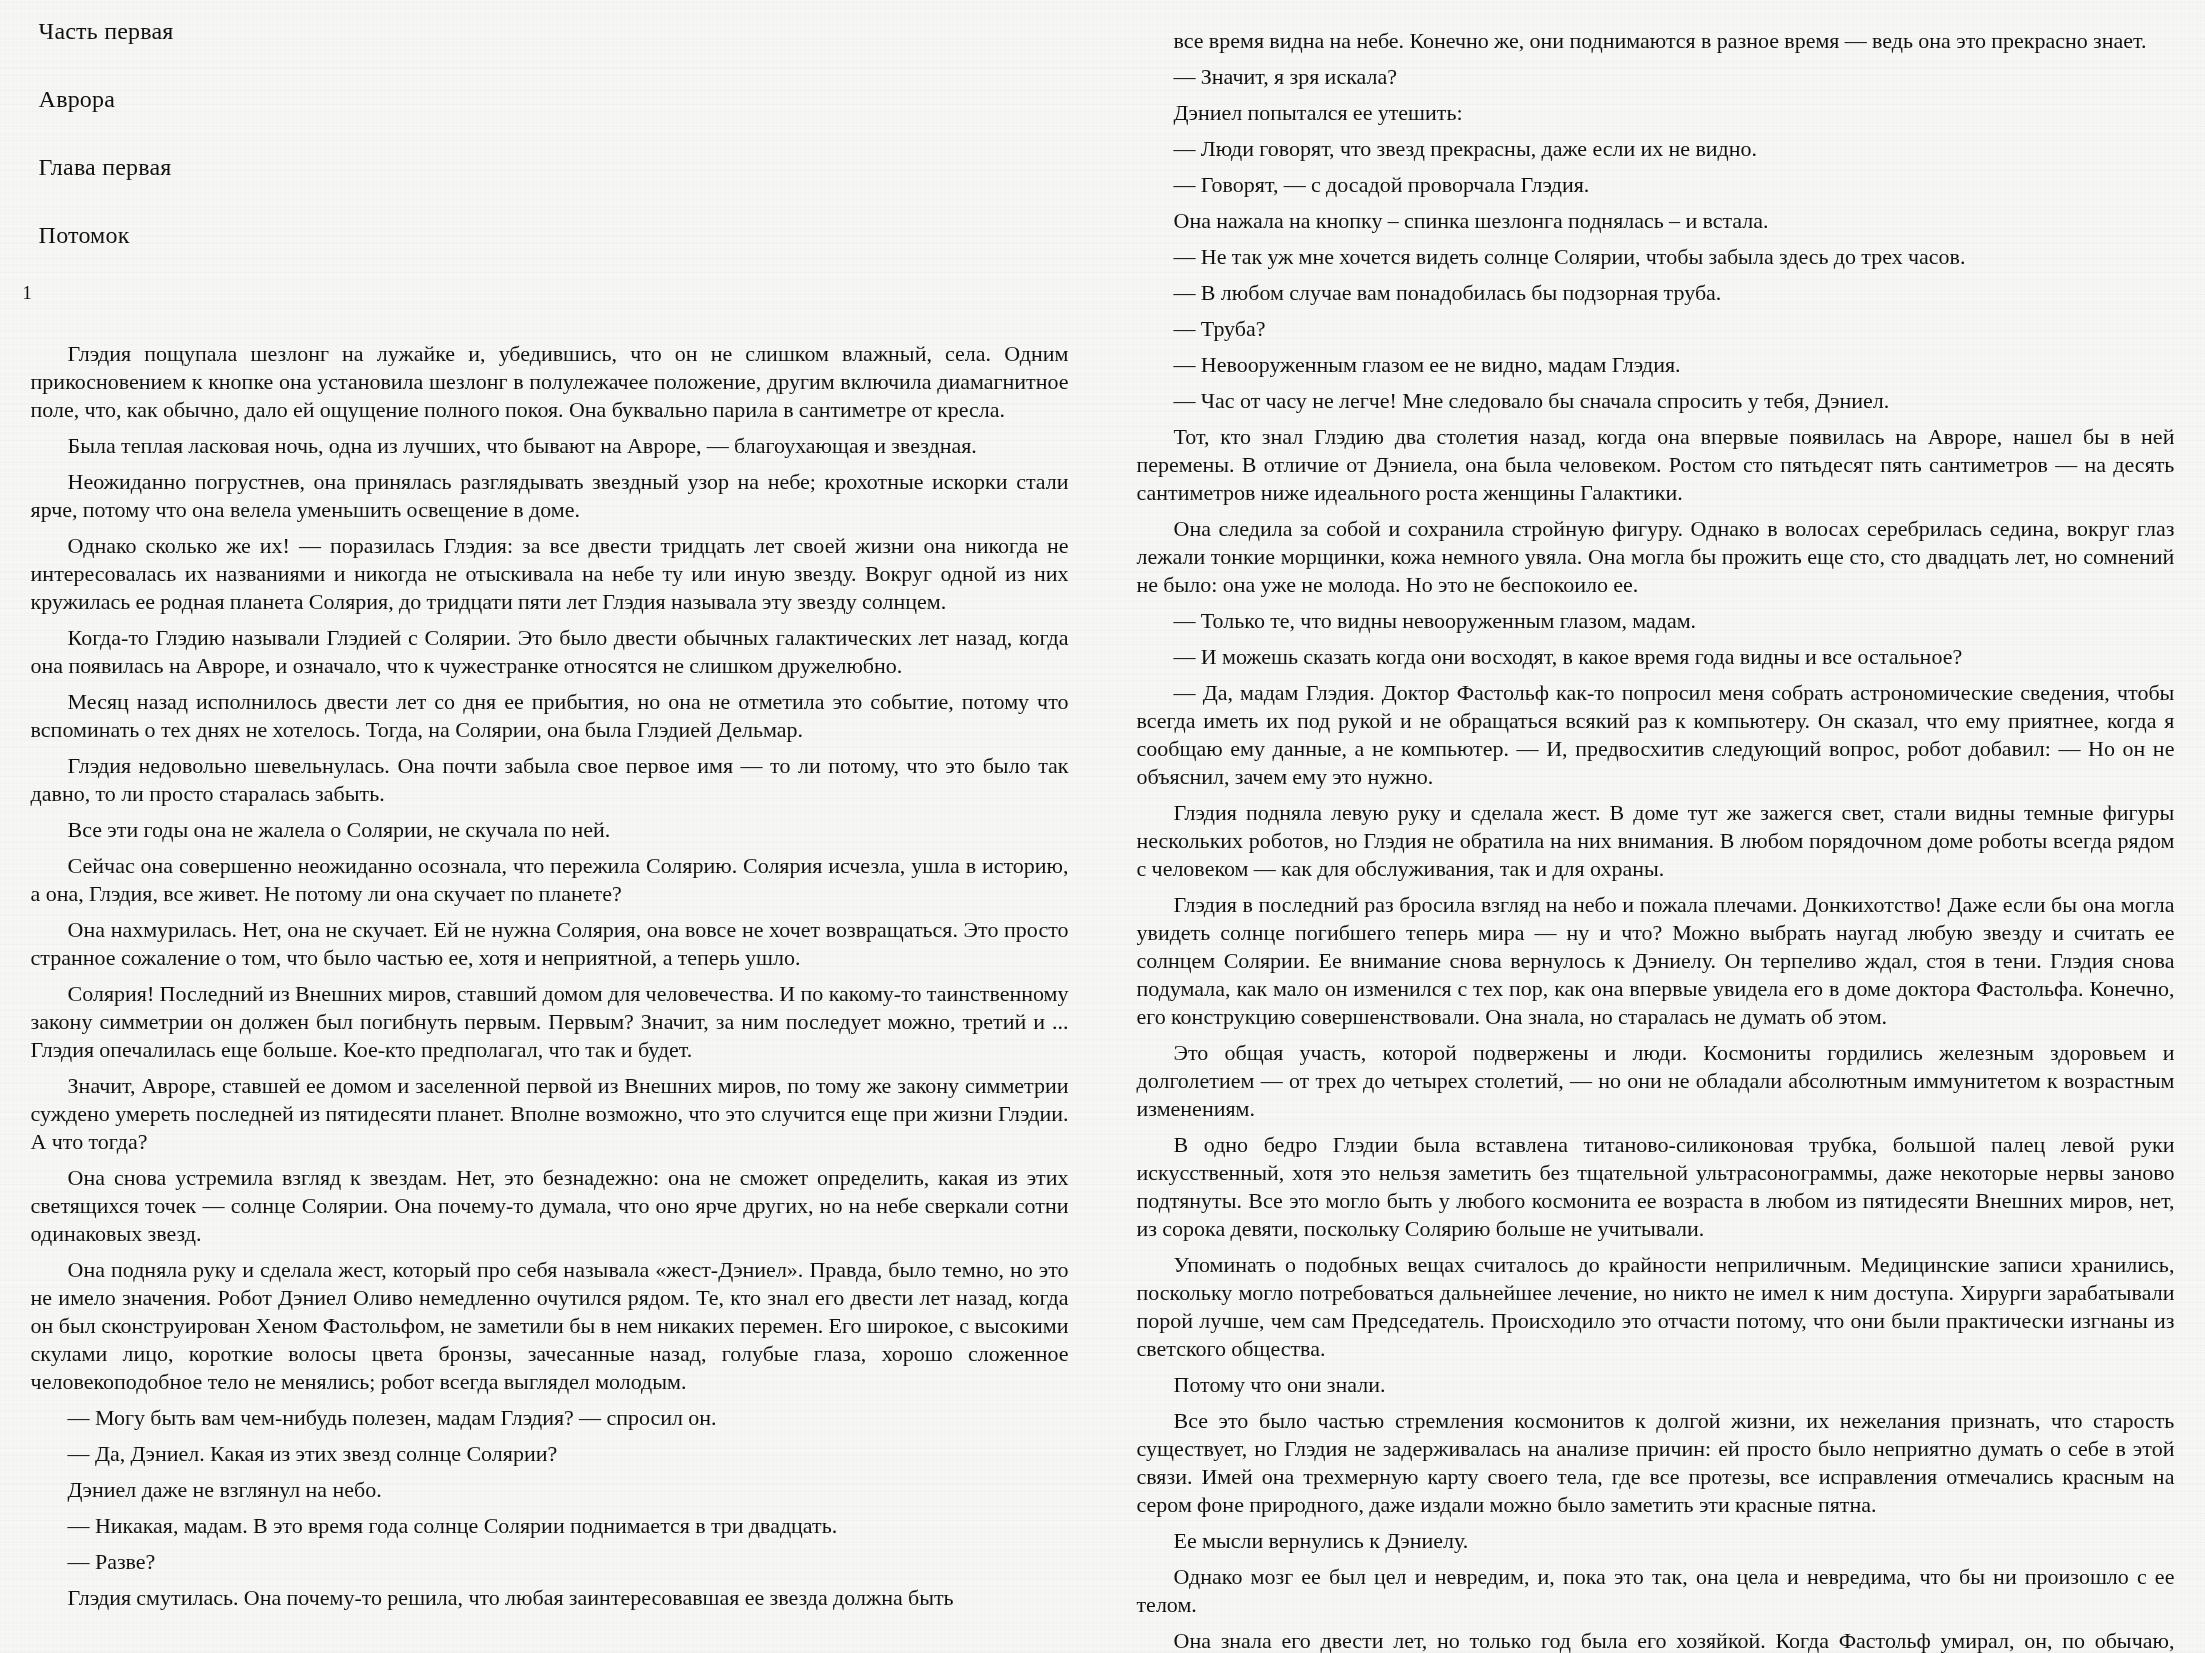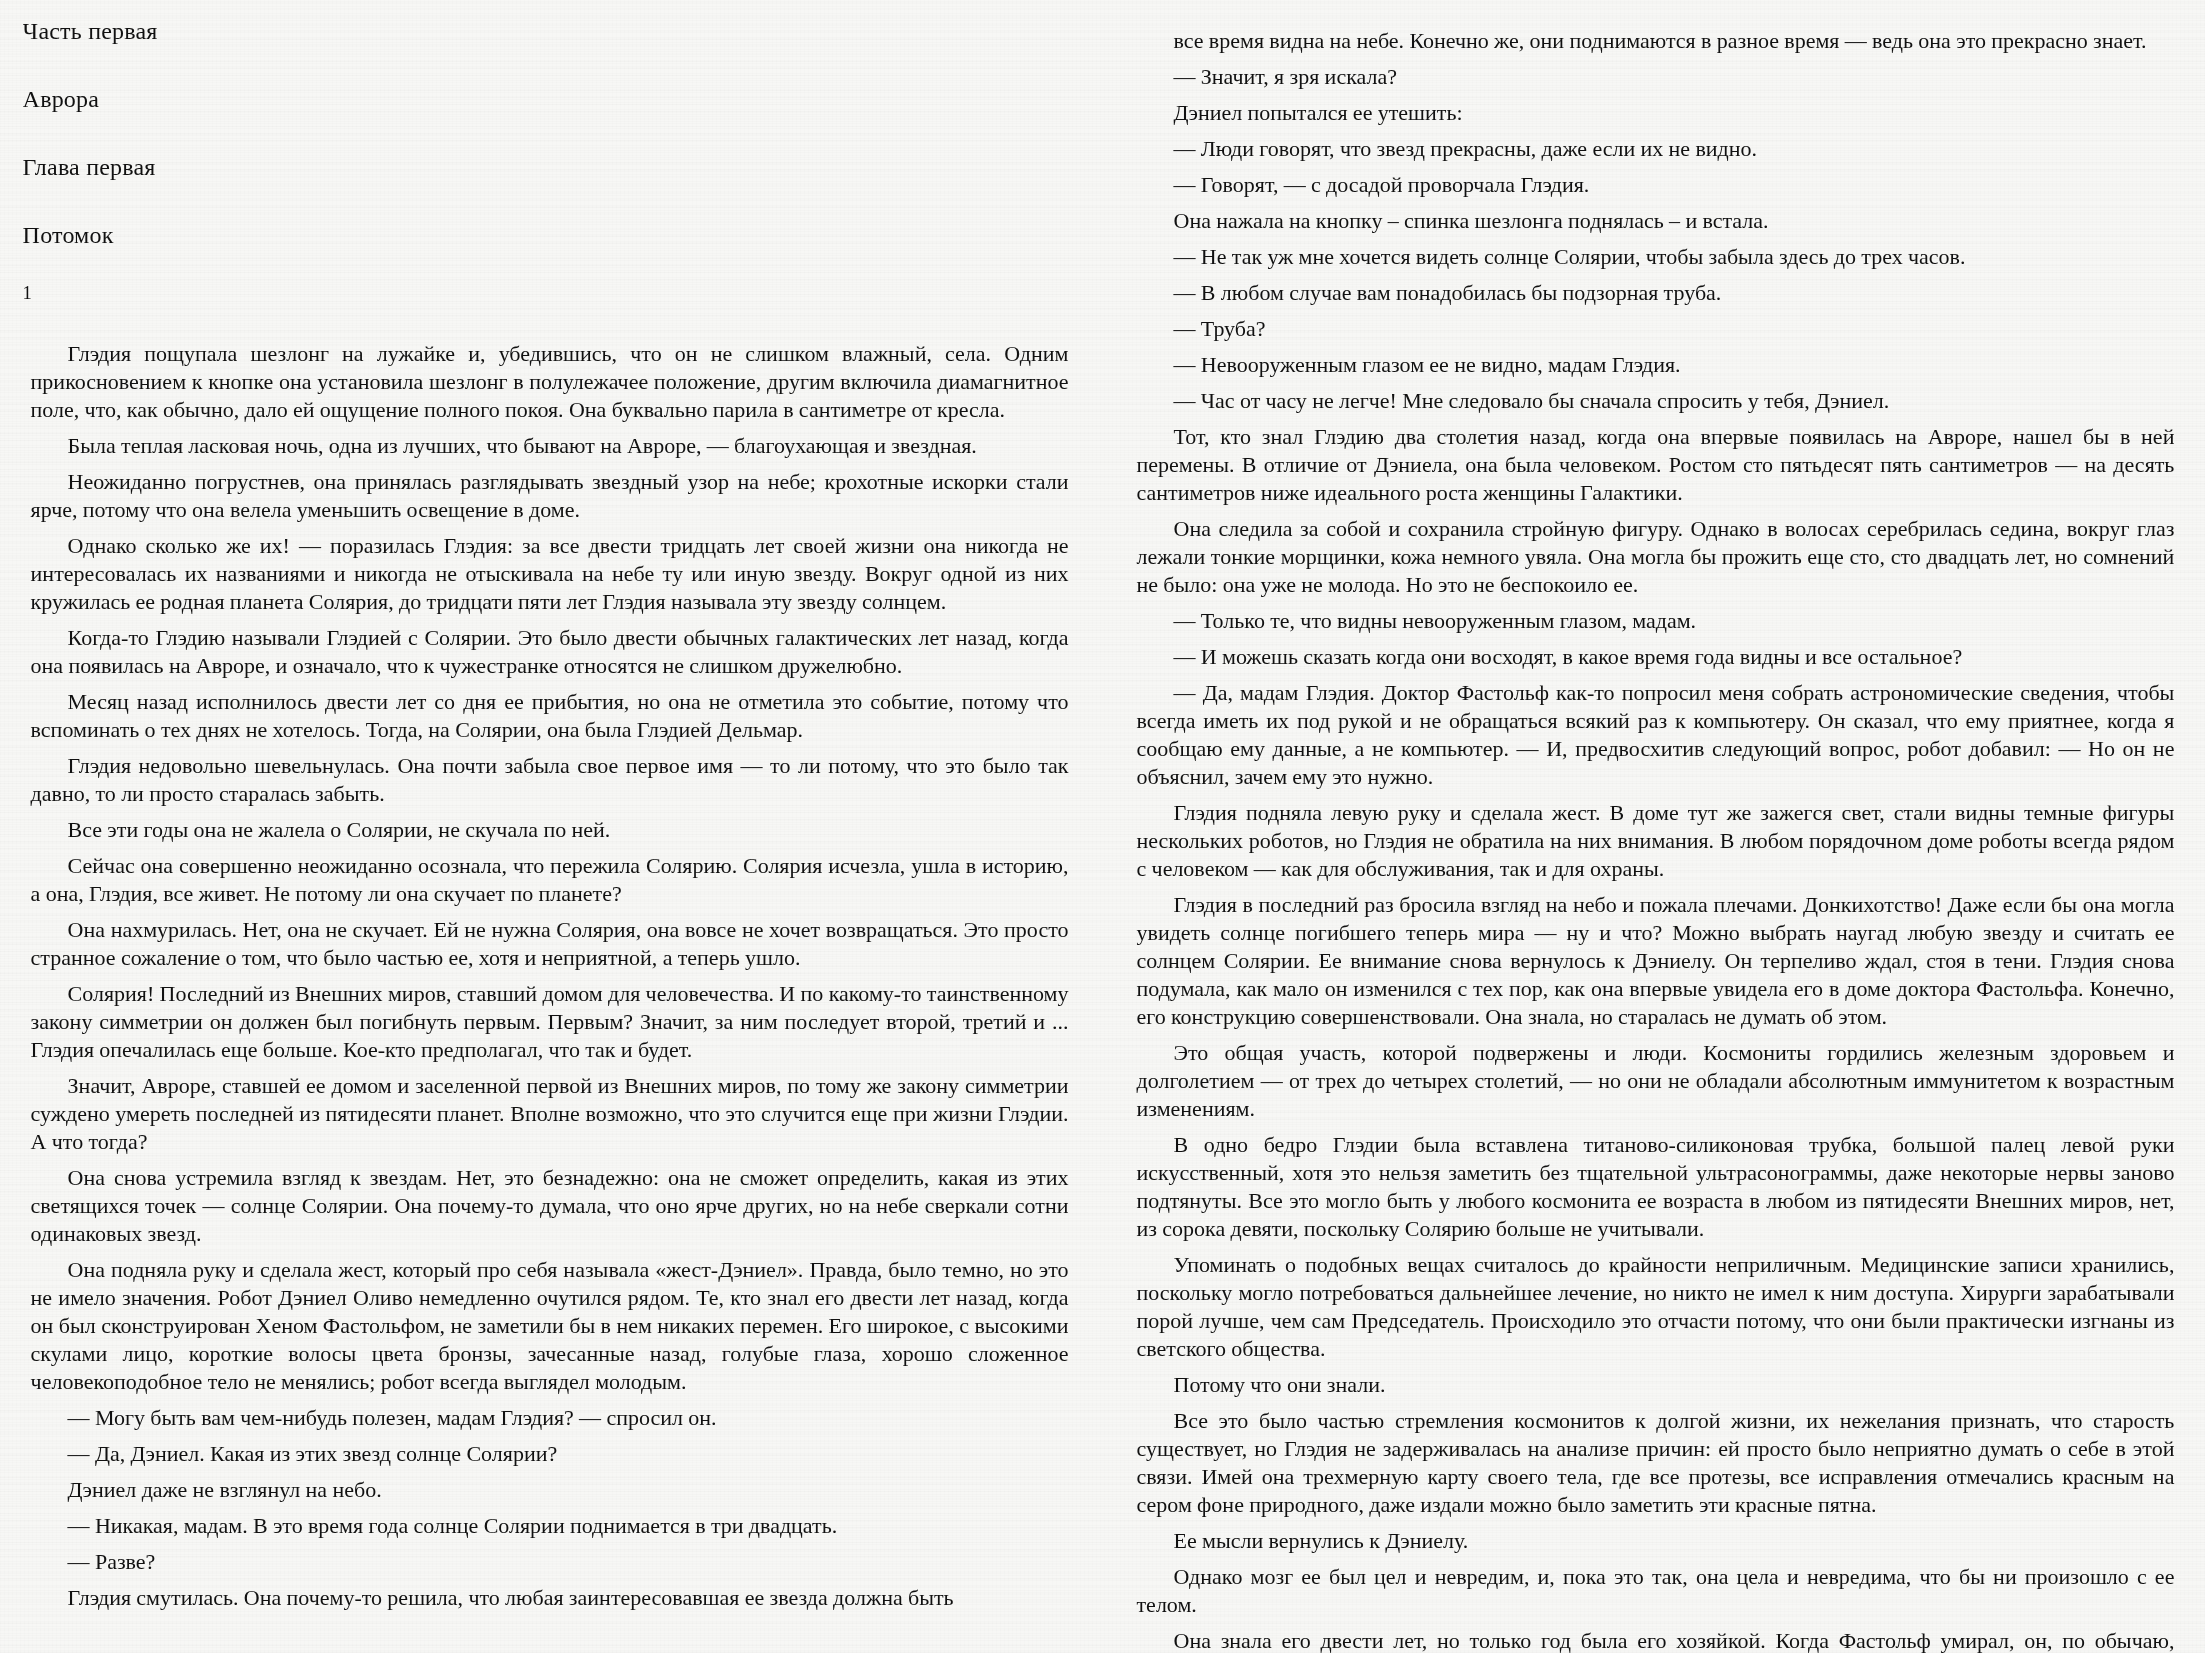"Часть первая" .heading { margin: 0 0 0 0 -> 0 0 0 16px }
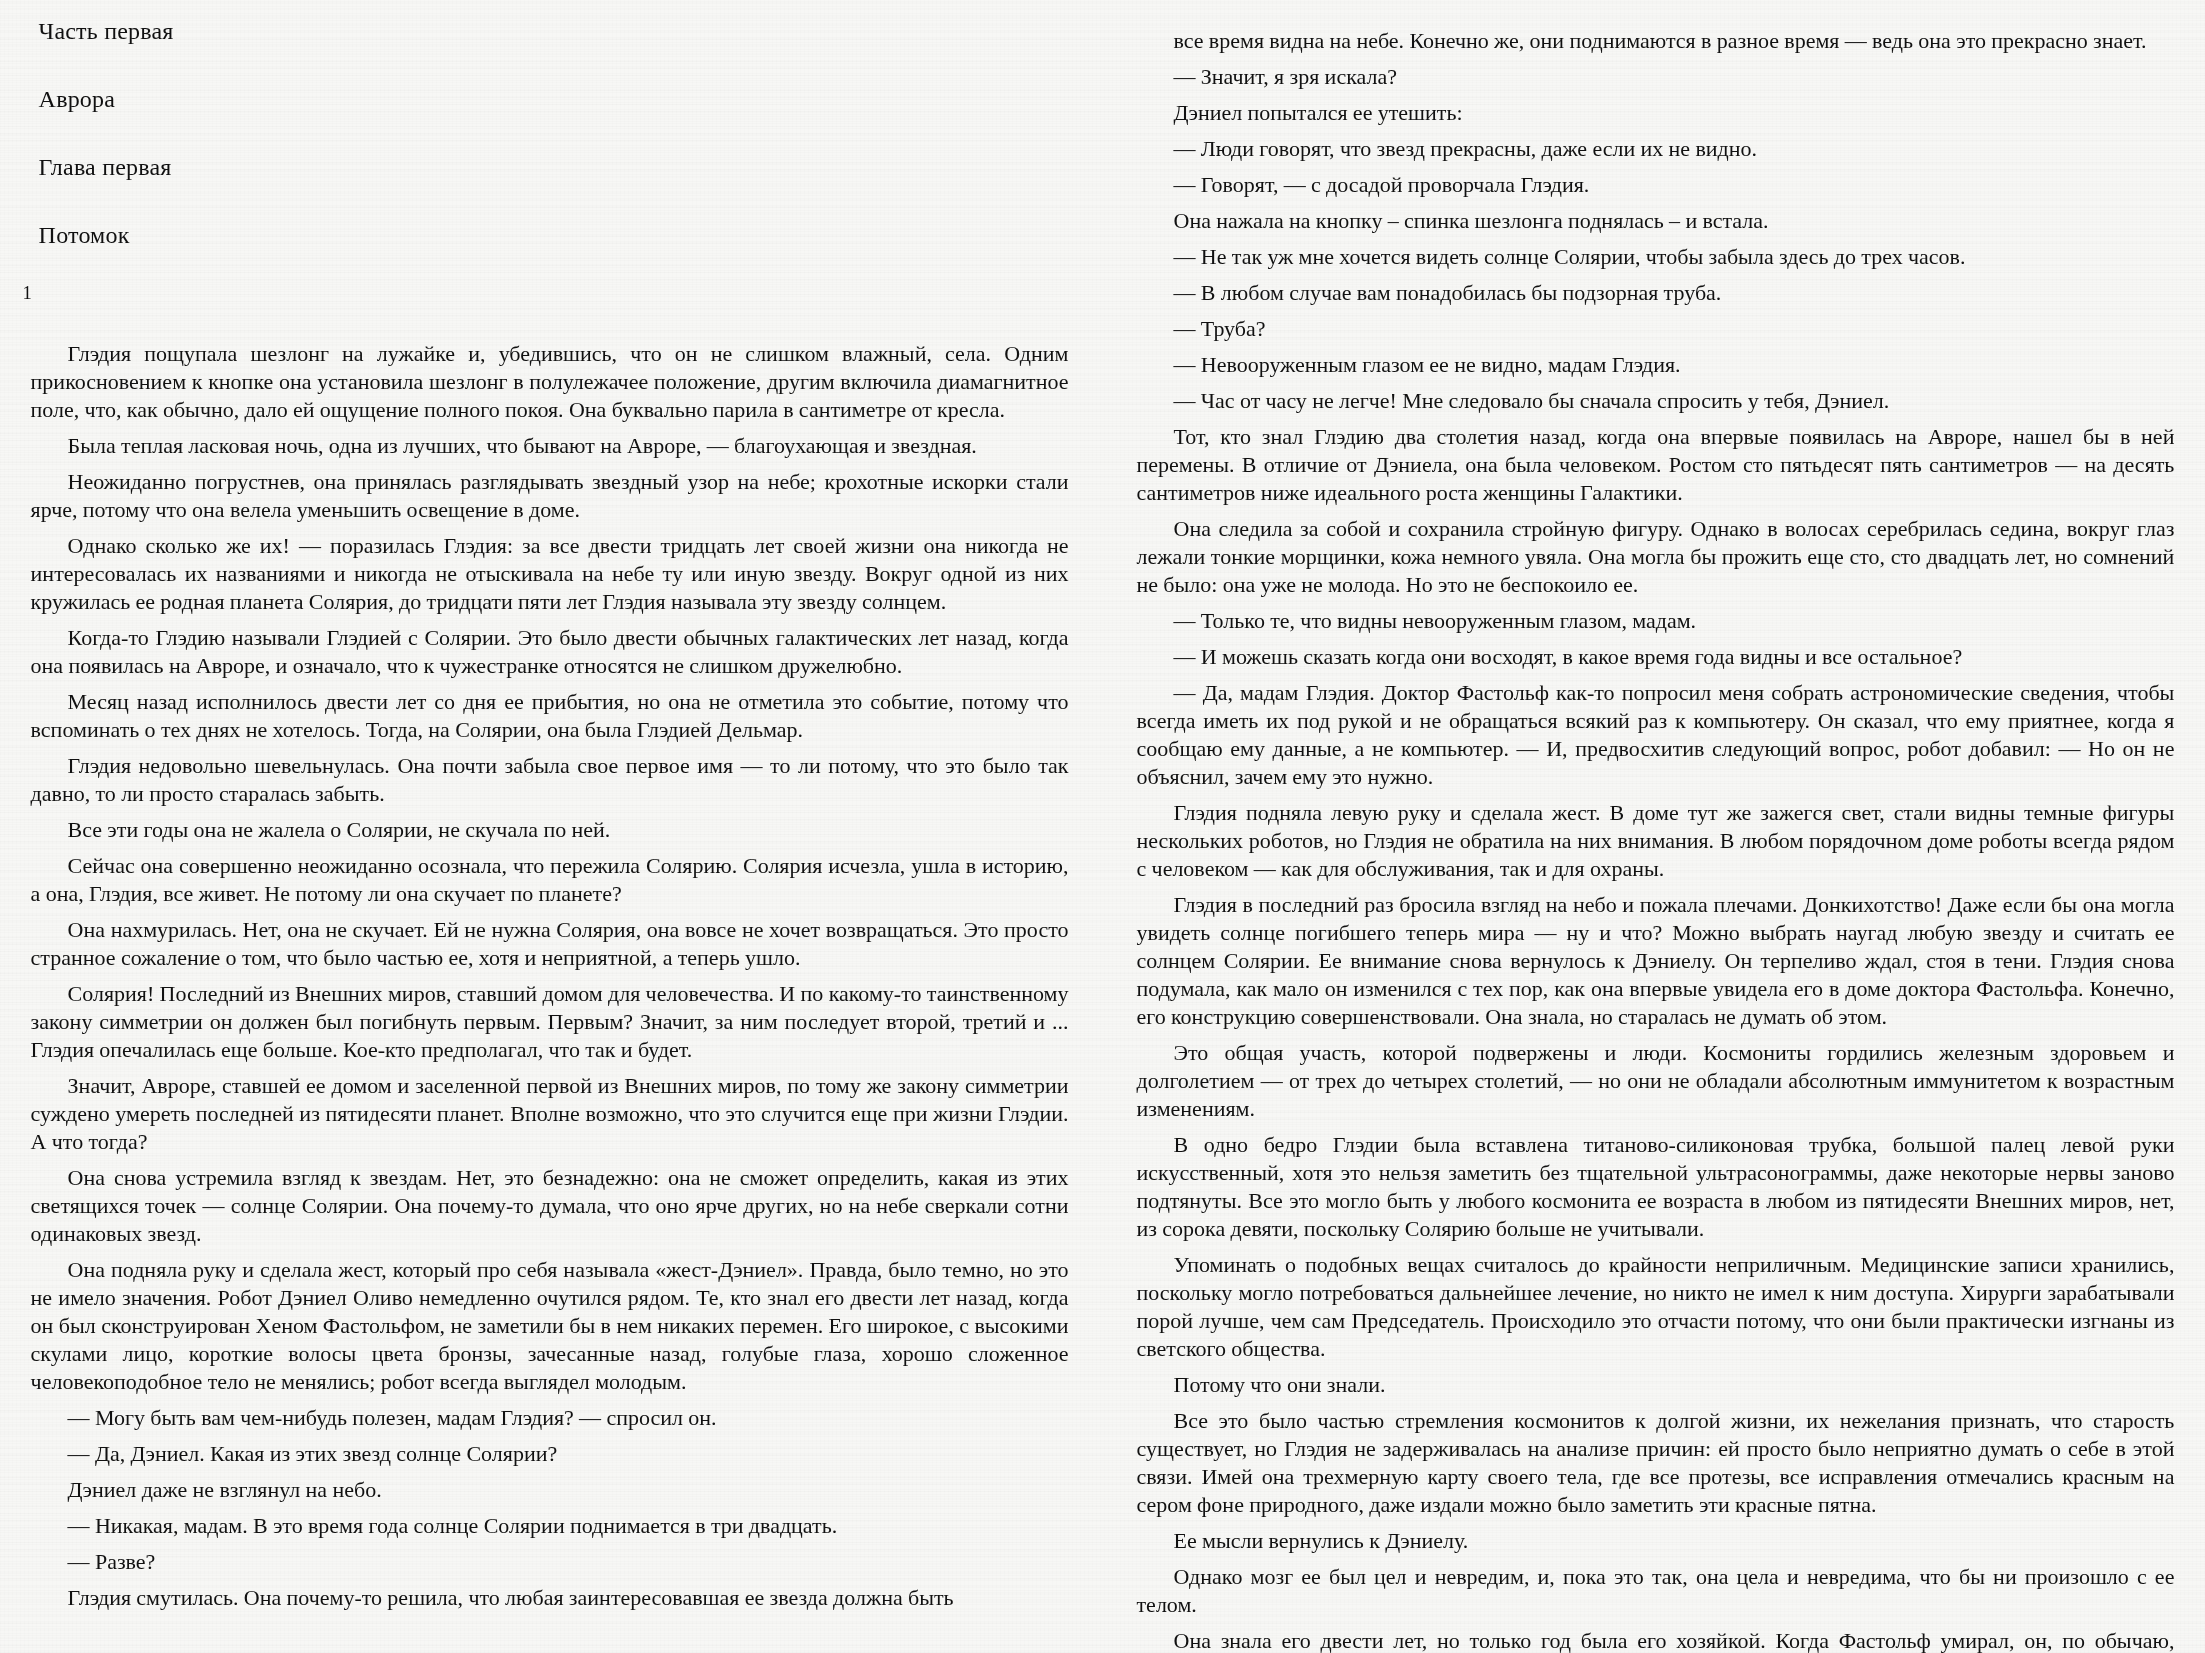"Солярия! Последний из Внешних миров," p.body { text: второй -> можно }
